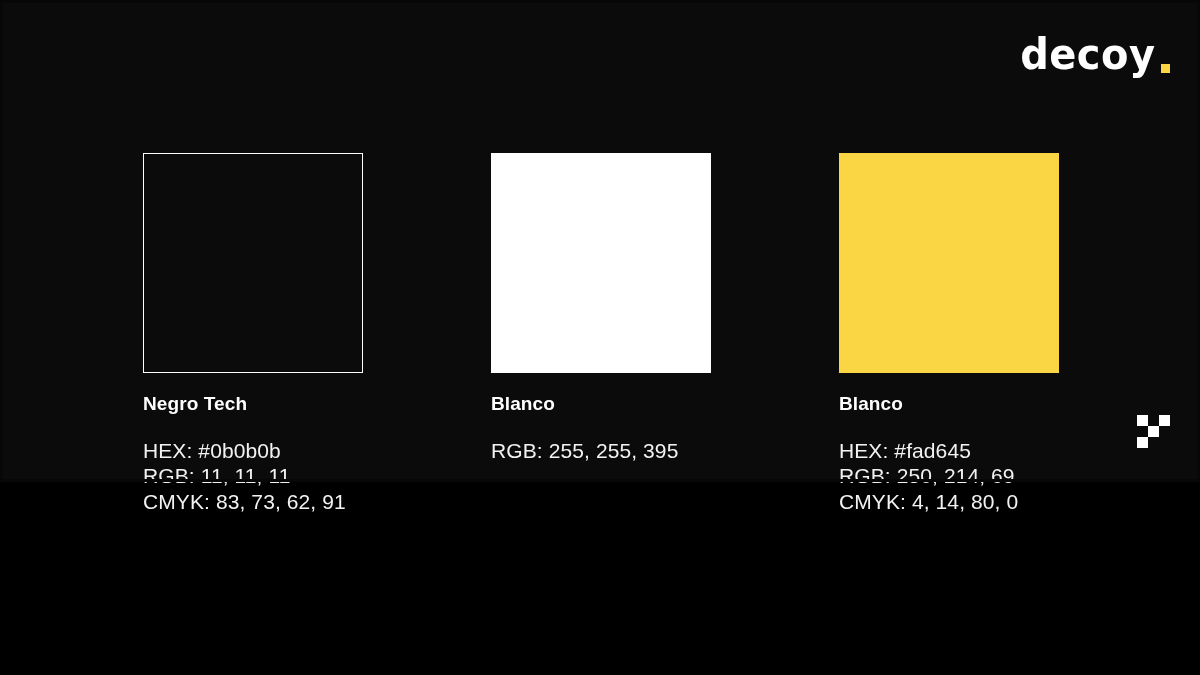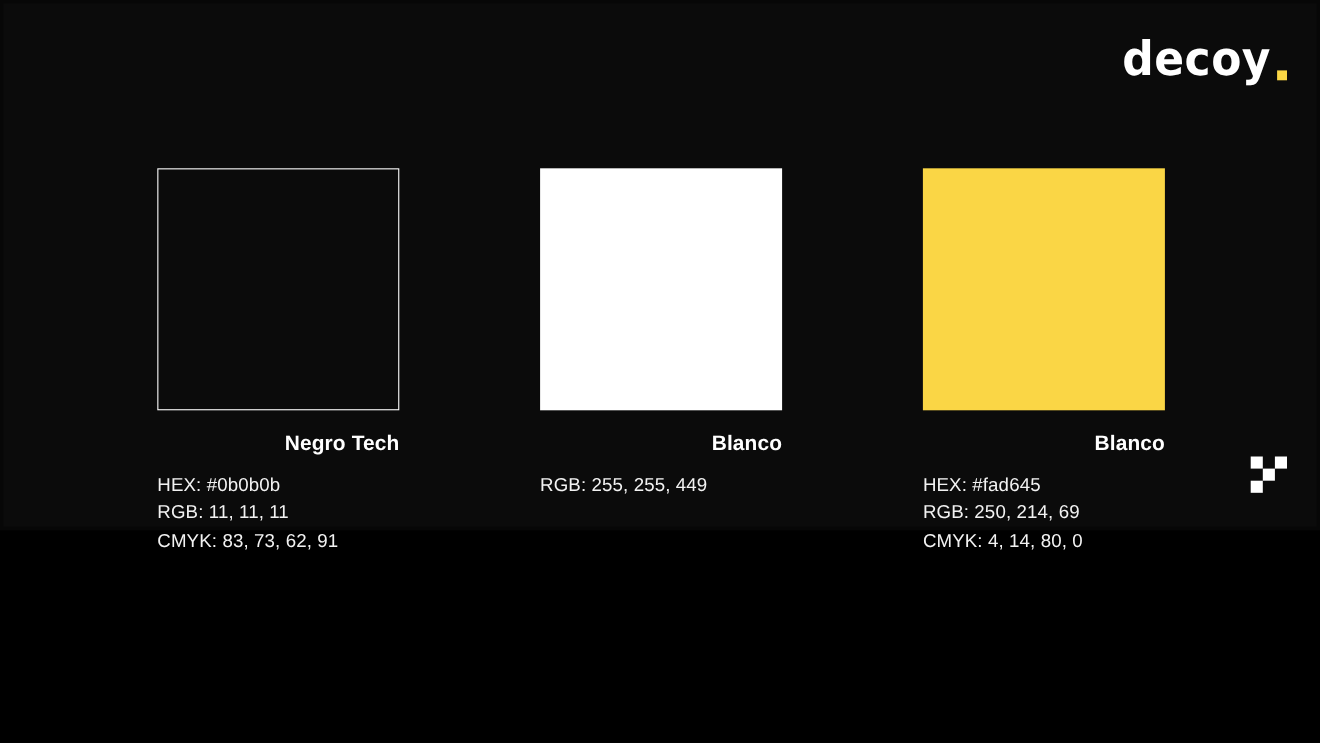"Negro Tech" .swatch-title { text-align: right -> none }
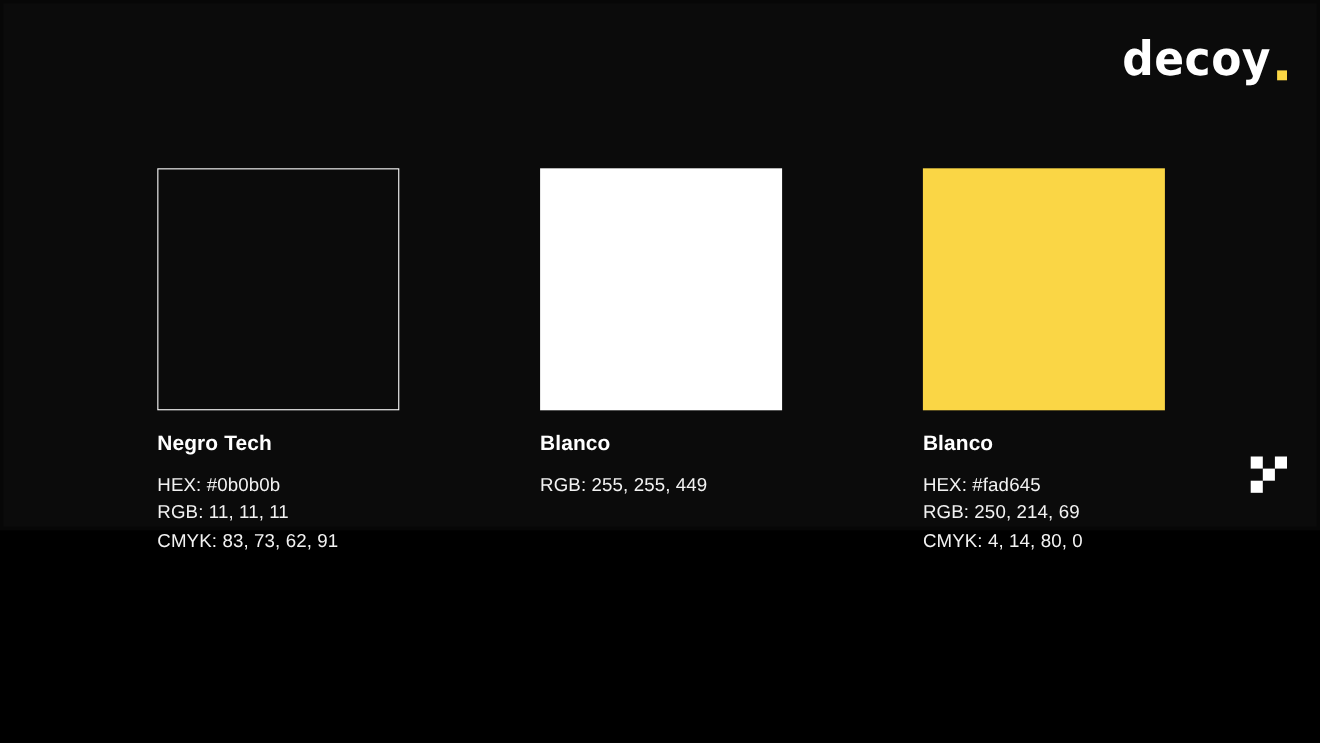"HEX: #0b0b0b" .swatch-specs { font-size: 17px -> 21px; margin-top: 12px -> 22px }
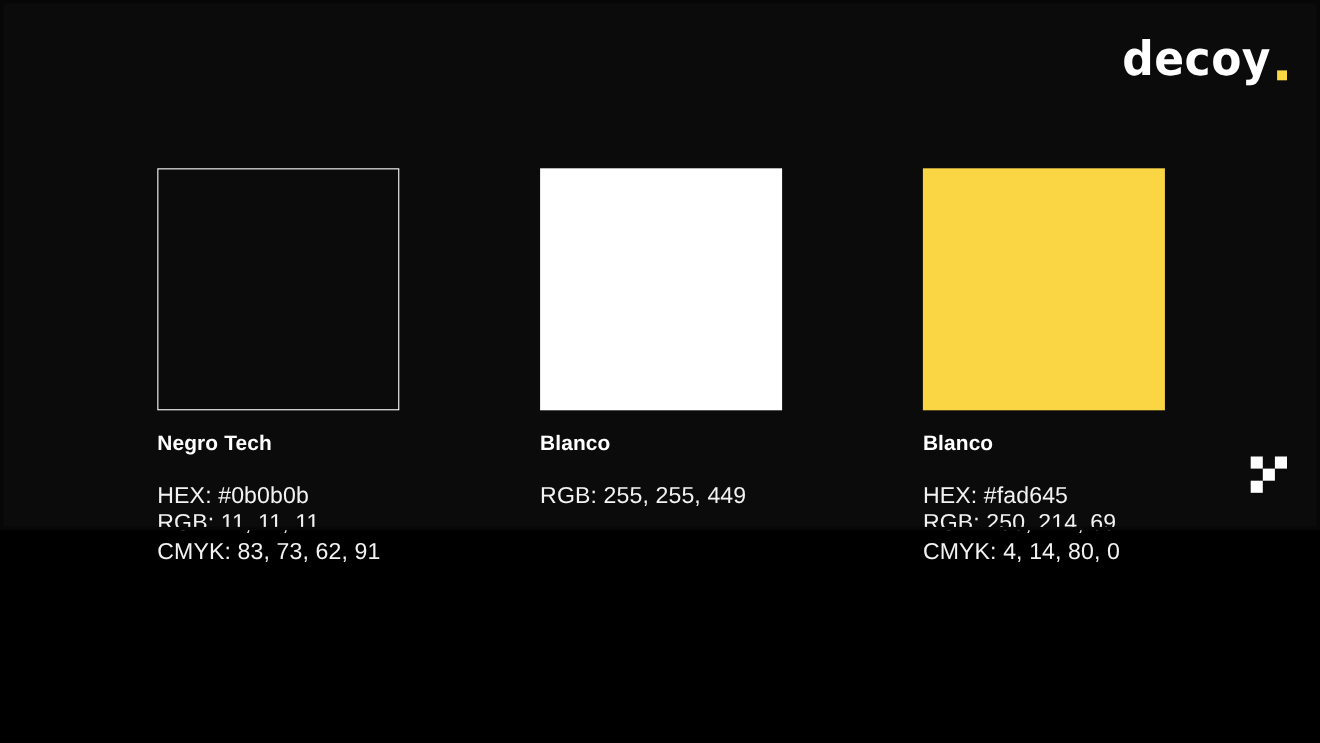"RGB: 255, 255, 449" div { text: 449 -> 395 }
